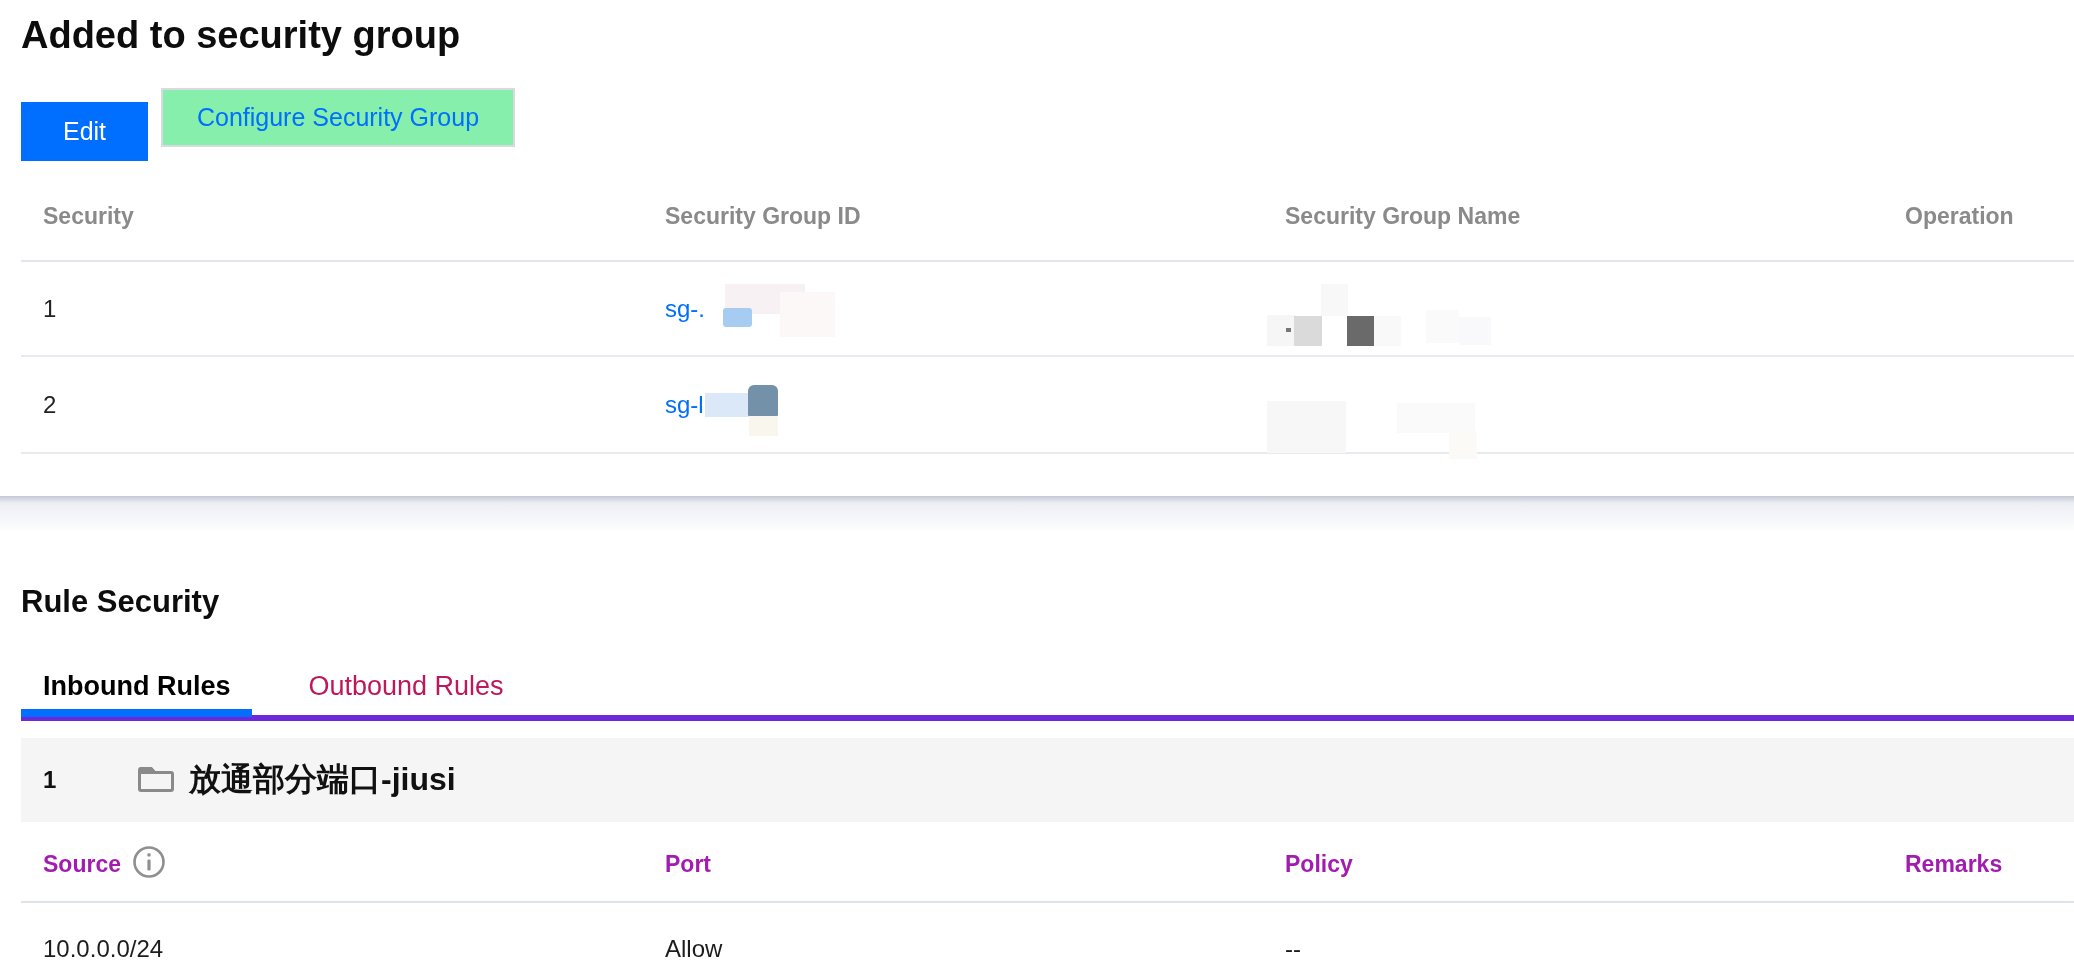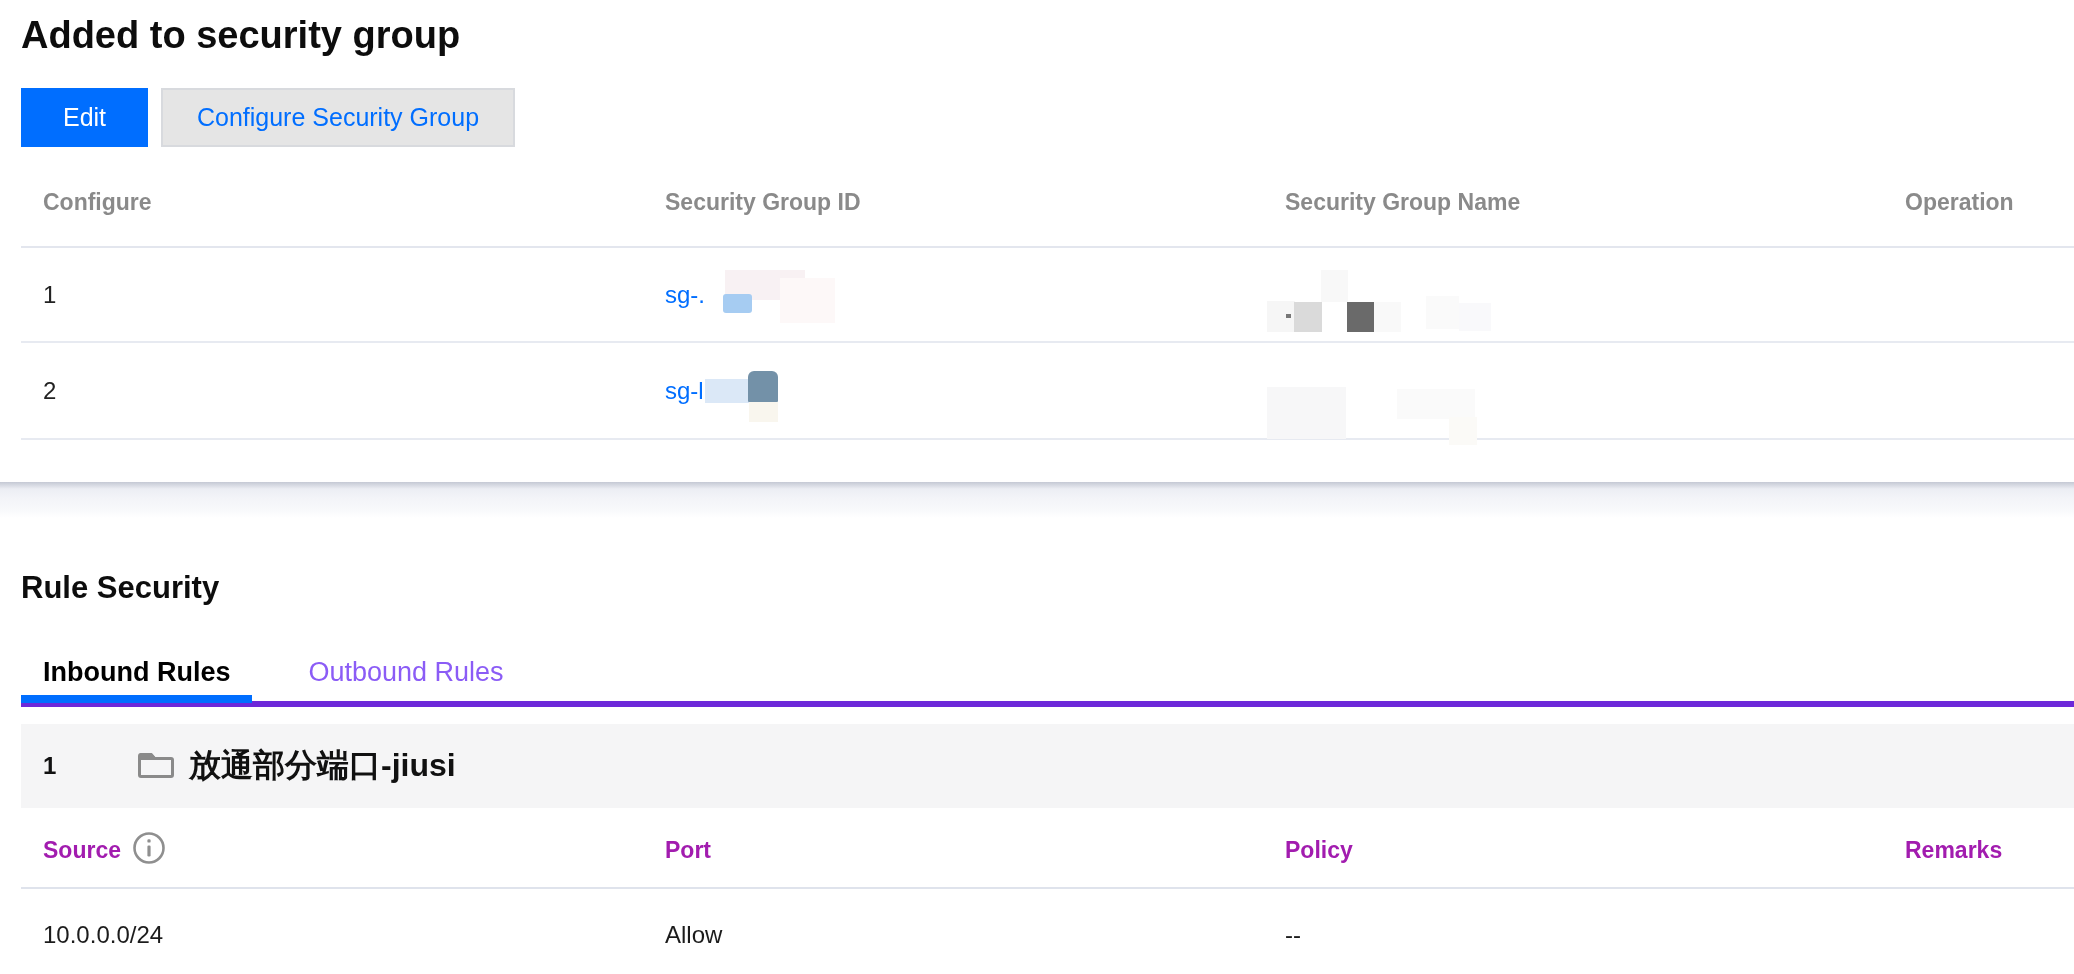"Edit" .btn-primary { margin-top: none -> 14px }
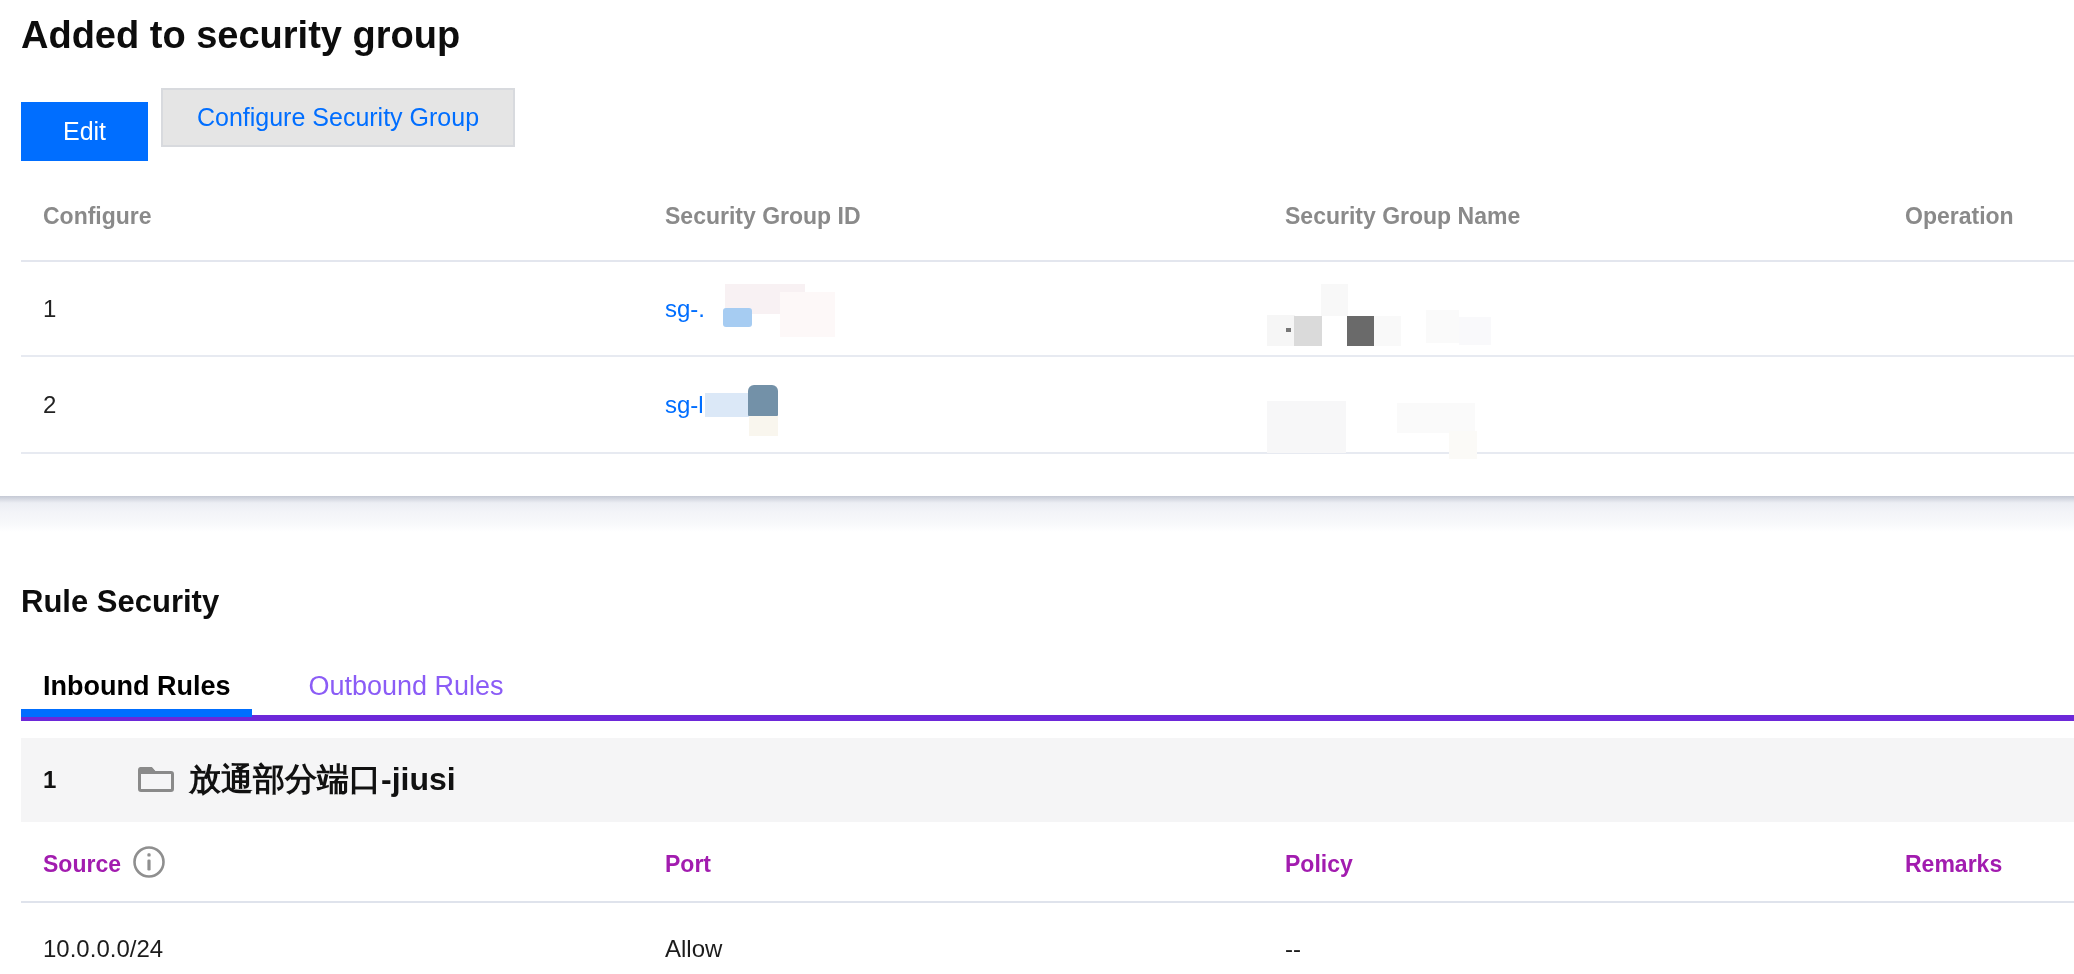"Configure Security Group" .btn-secondary { background: #e5e5e5 -> #86efac }
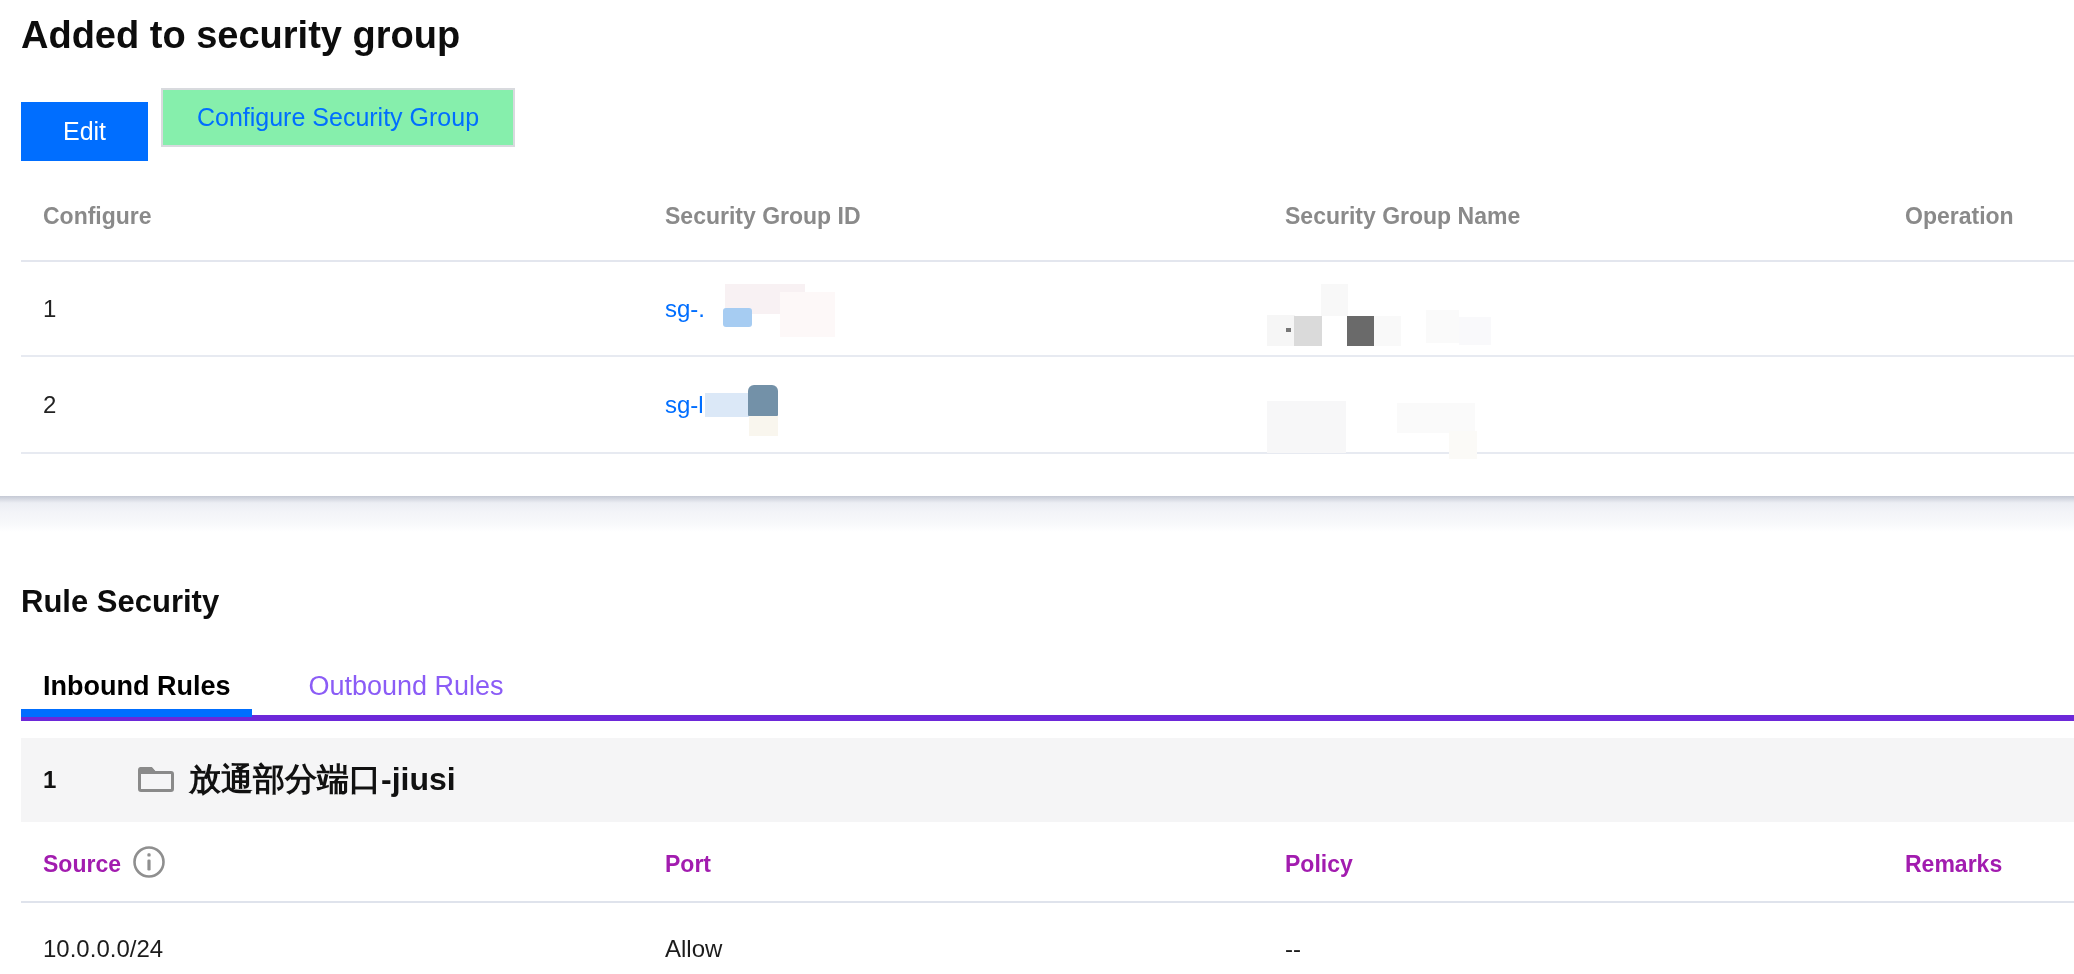"Configure" div { text: Configure -> Security }
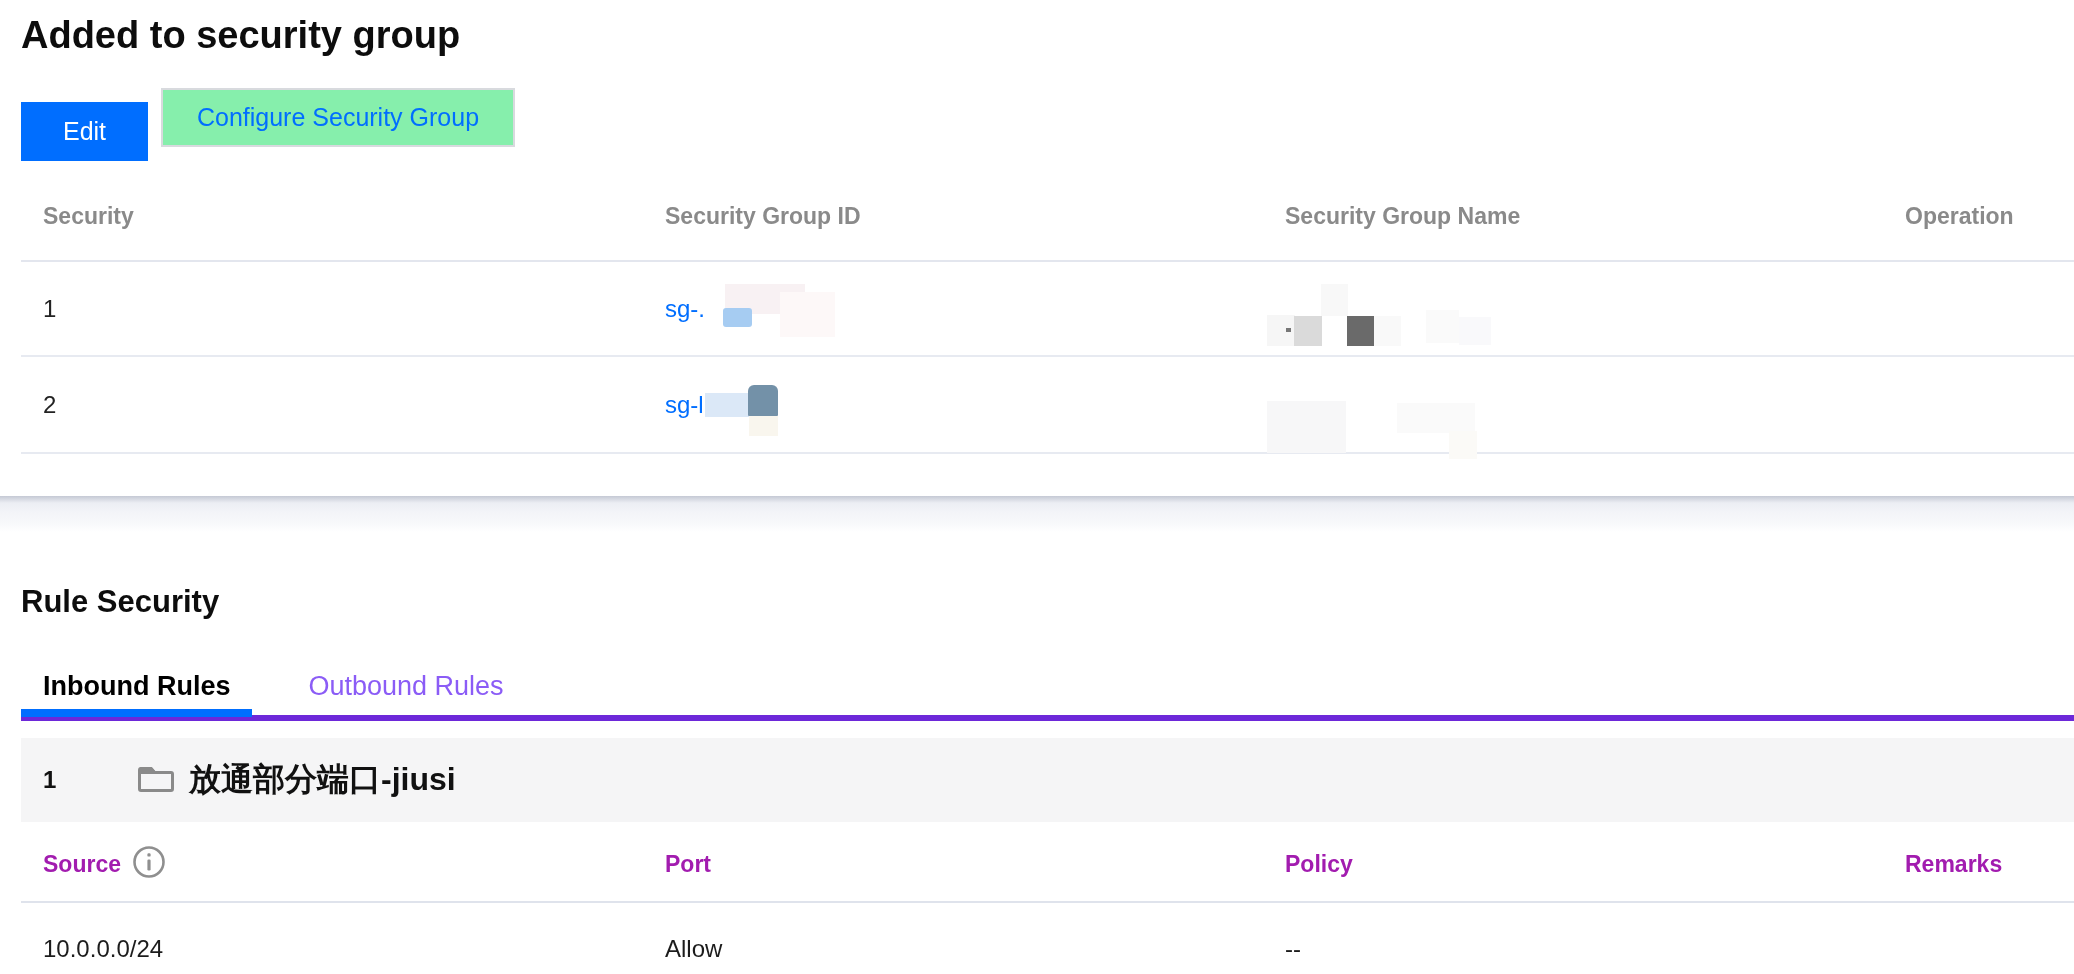"Outbound Rules" .tab { color: #8b5cf6 -> #be185d }
